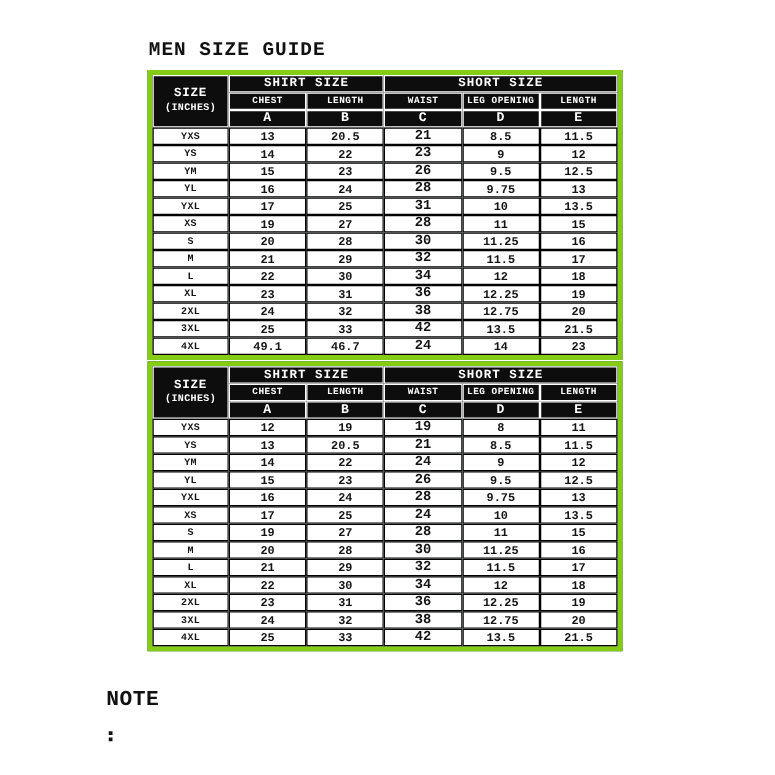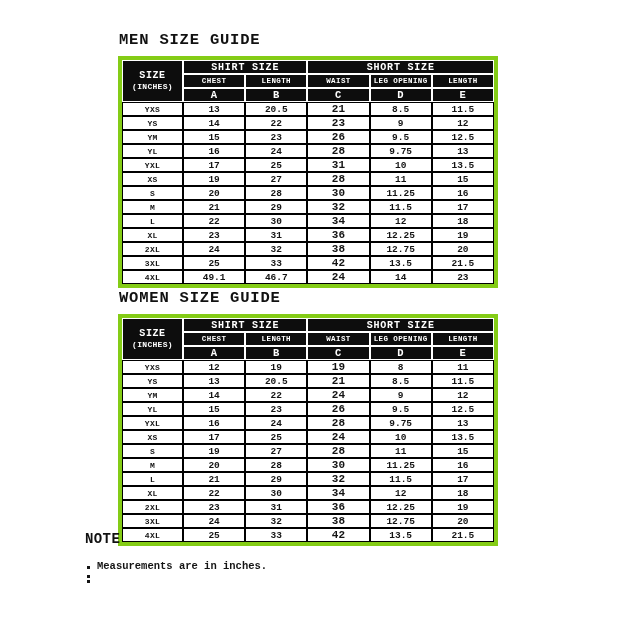"WOMEN SIZE GUIDE" h2.guide-title { html: <h2>WOMEN SIZE GUIDE</h2> -> none }
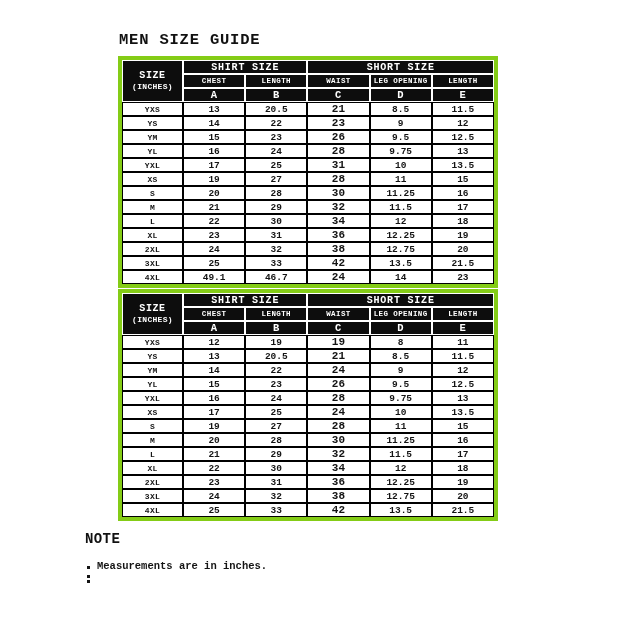"NOTE" .note-title { font-size: 14px -> 17px; margin-top: none -> 20px }
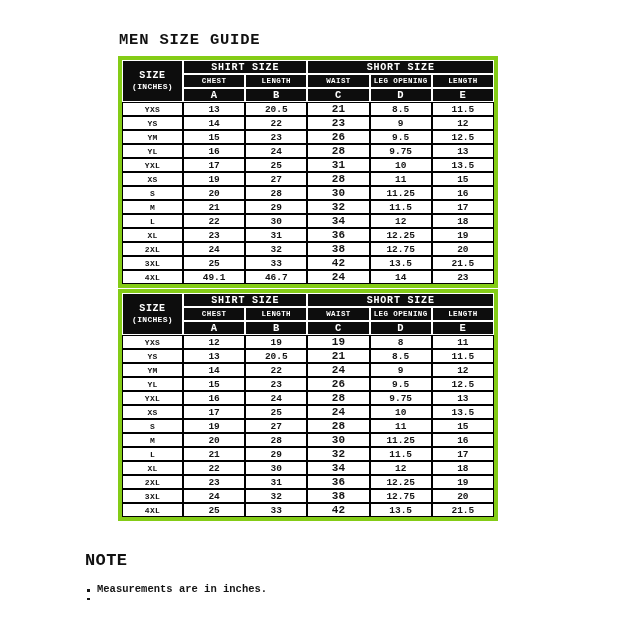"Measurements are in inches." li.note-item { html: <li> <span></span> <span>Measurements are in inches.</span> </li> -> none }
